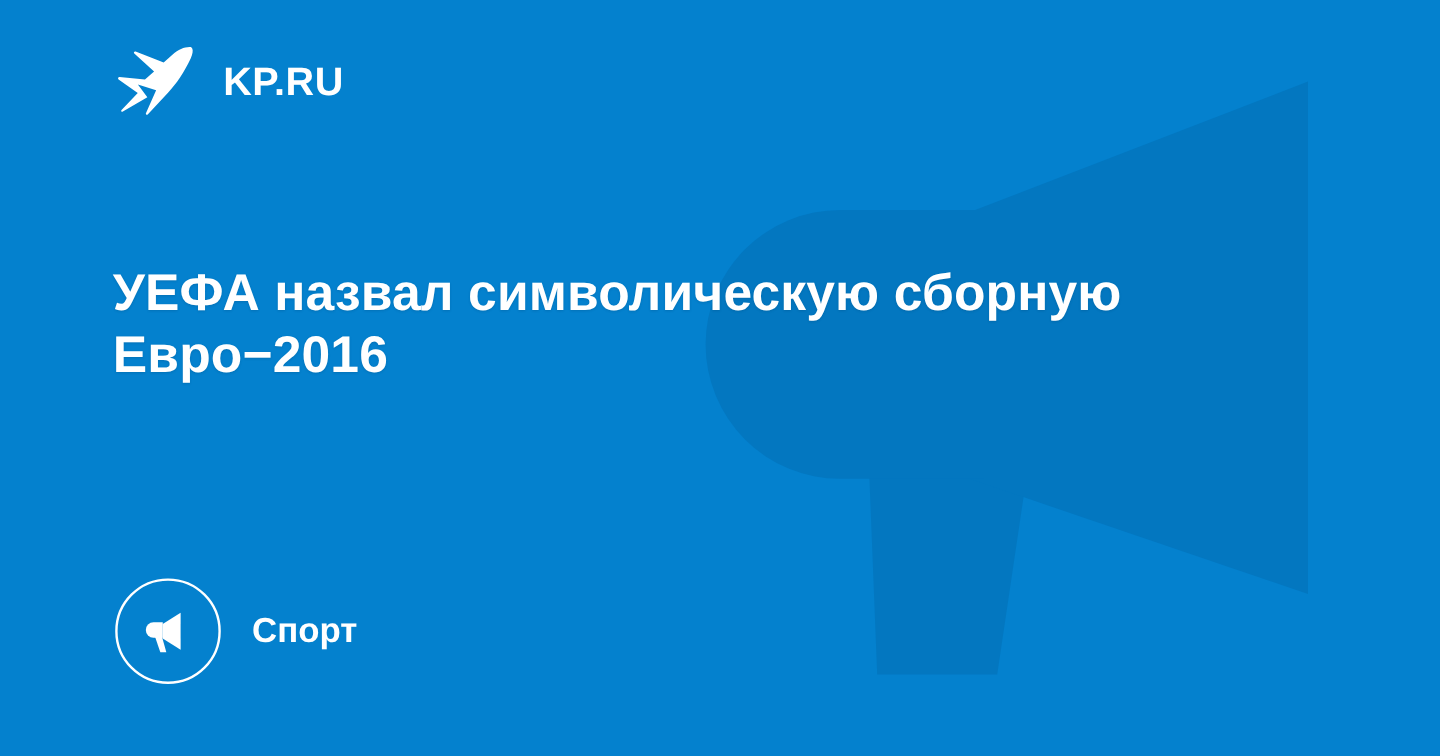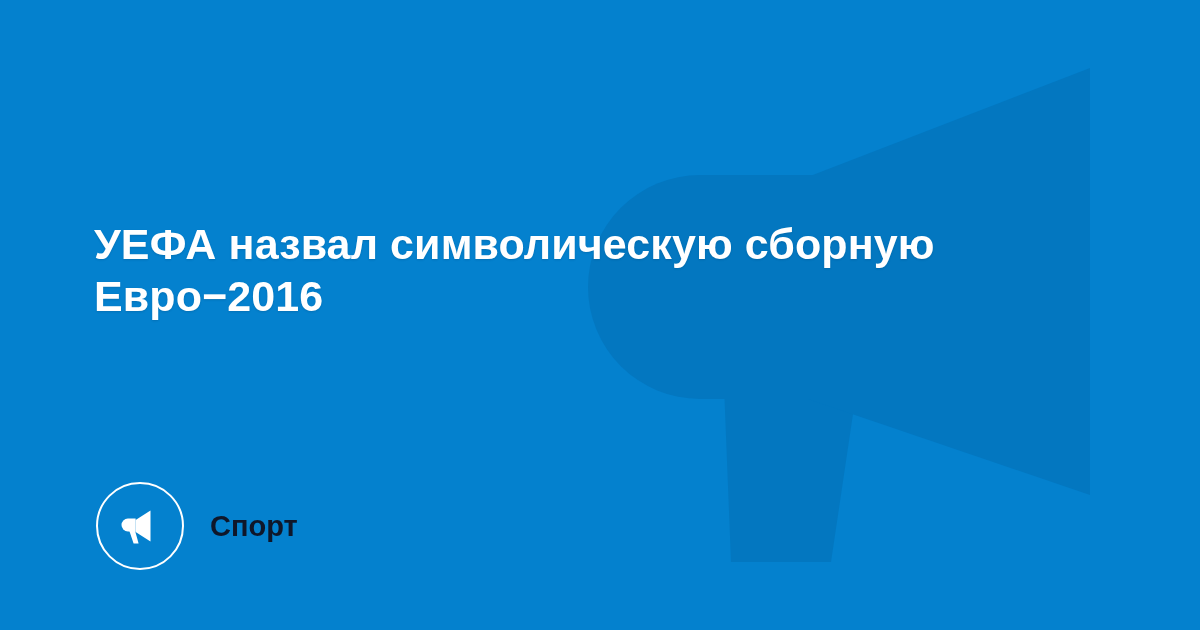"KP.RU" div.brand { html: none -> <div> <svg> <path></path> </svg> <span>KP.RU</span> </div> }
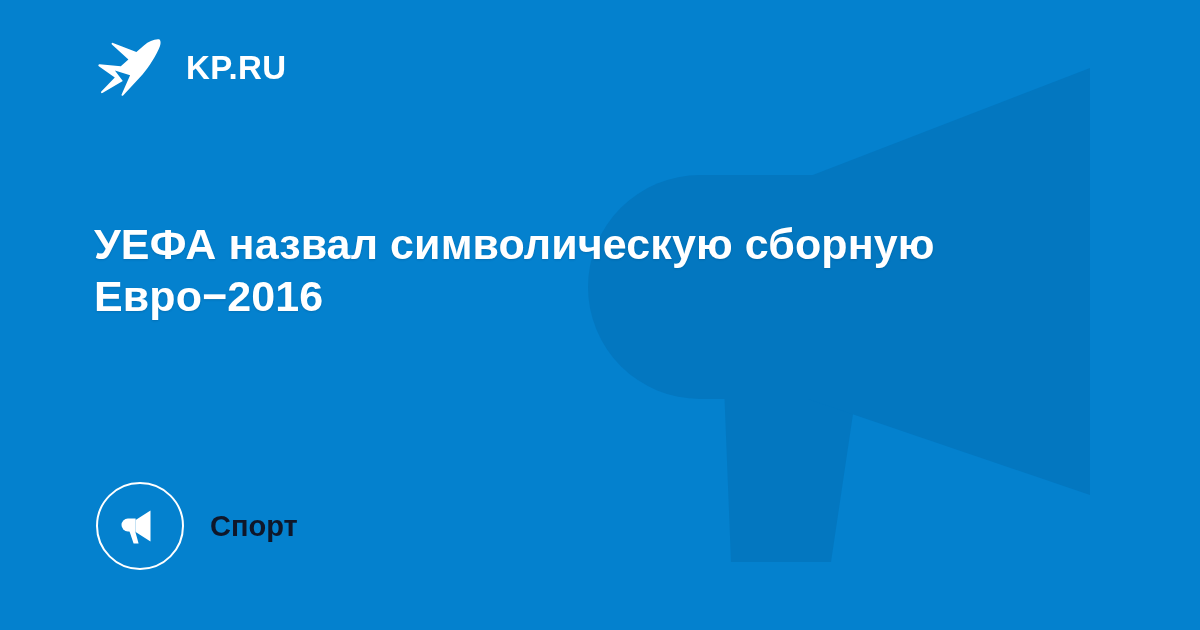"Спорт" .category-label { color: #0f172a -> #ffffff }
